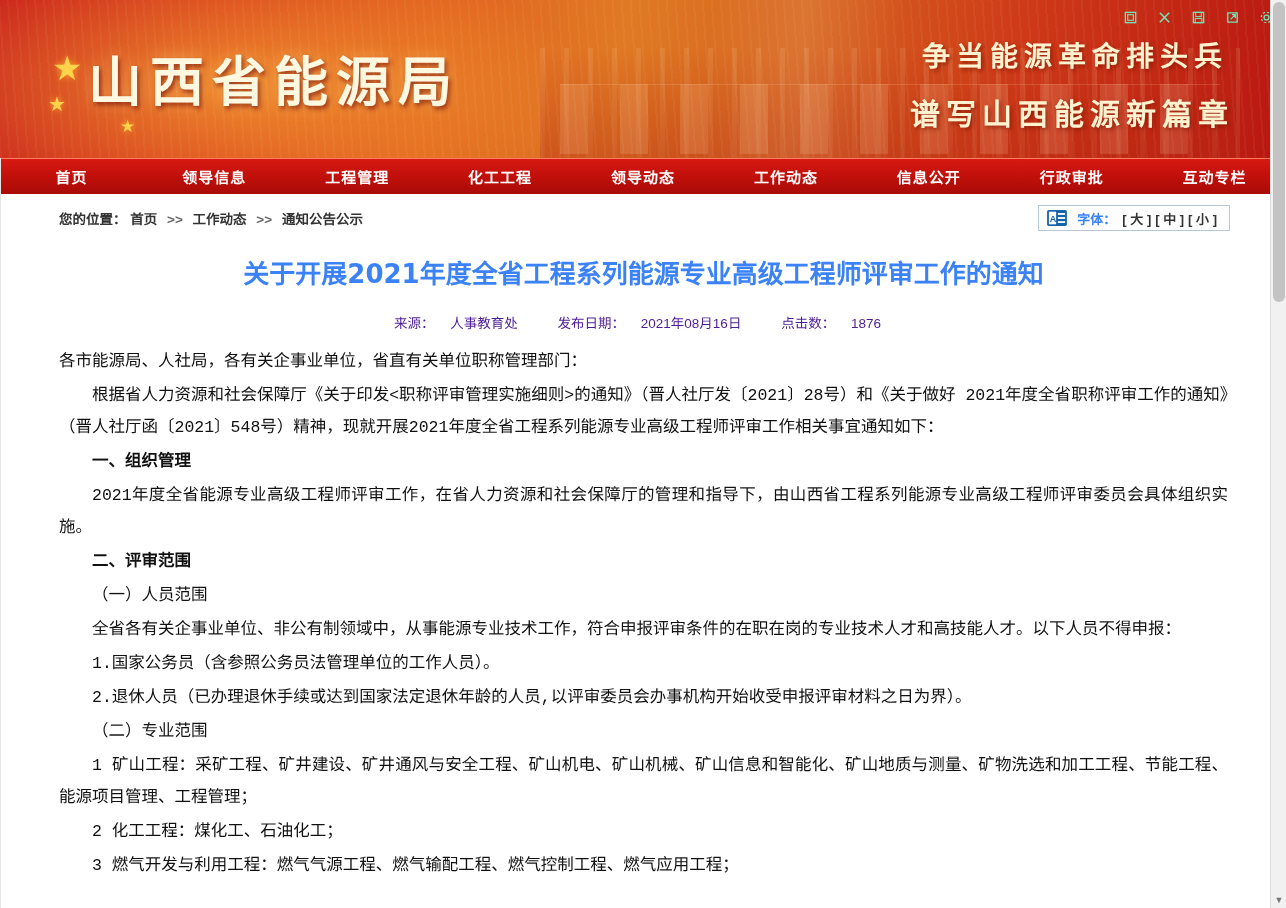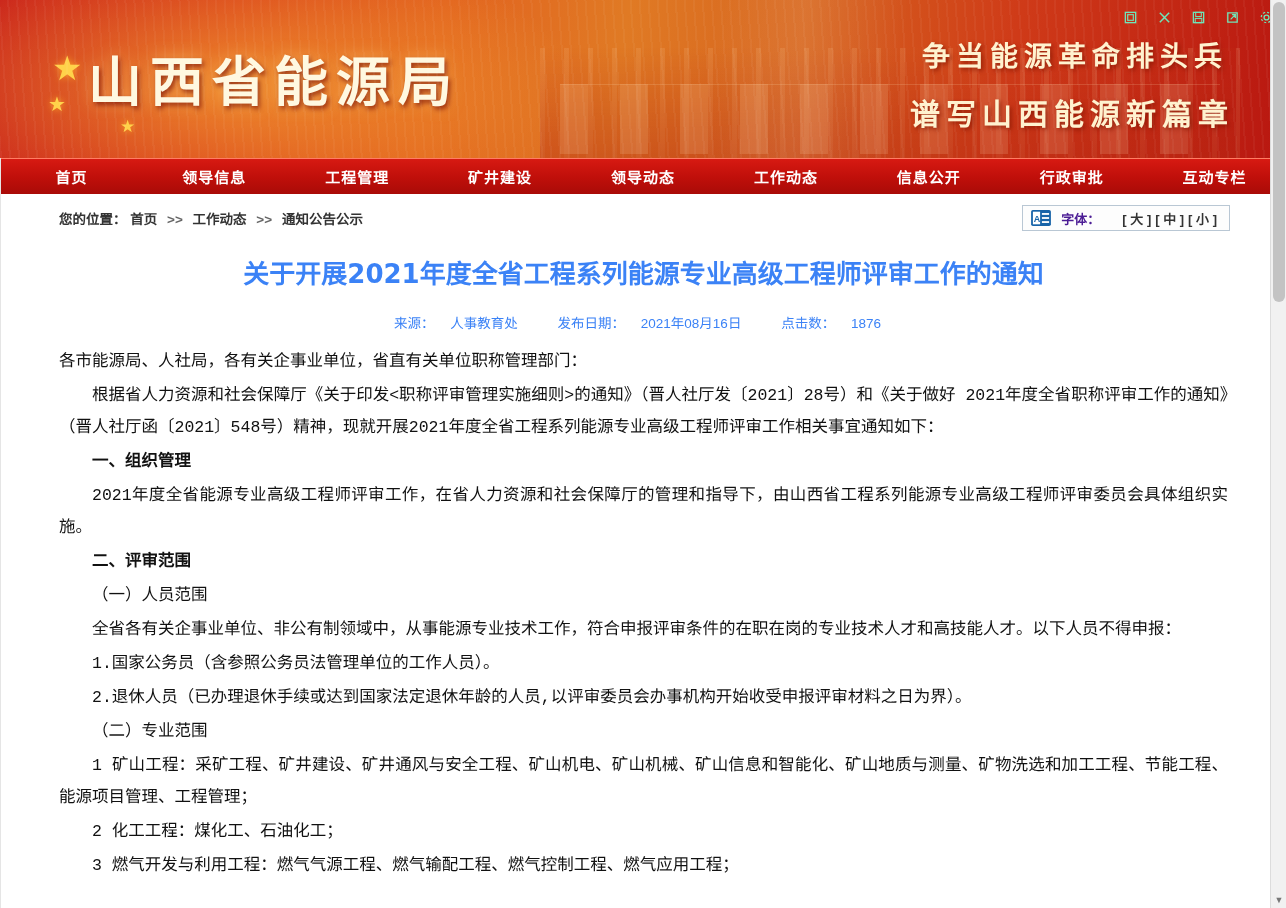"矿井建设" div.nav-item { text: 矿井建设 -> 化工工程 }
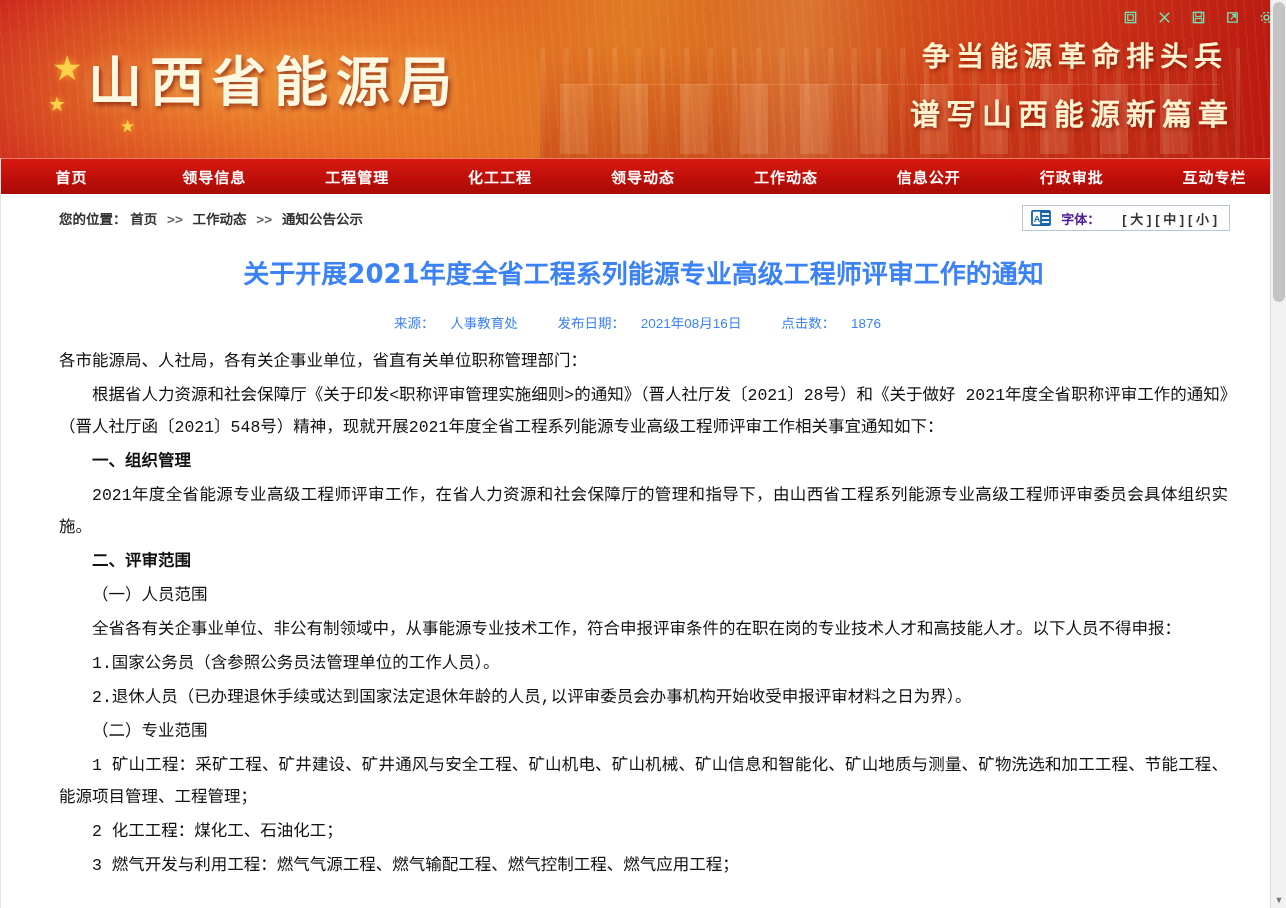"字体：" .fontsize-box .fs-label { color: #4c1d95 -> #3b82f6; margin-right: 20px -> 4px }
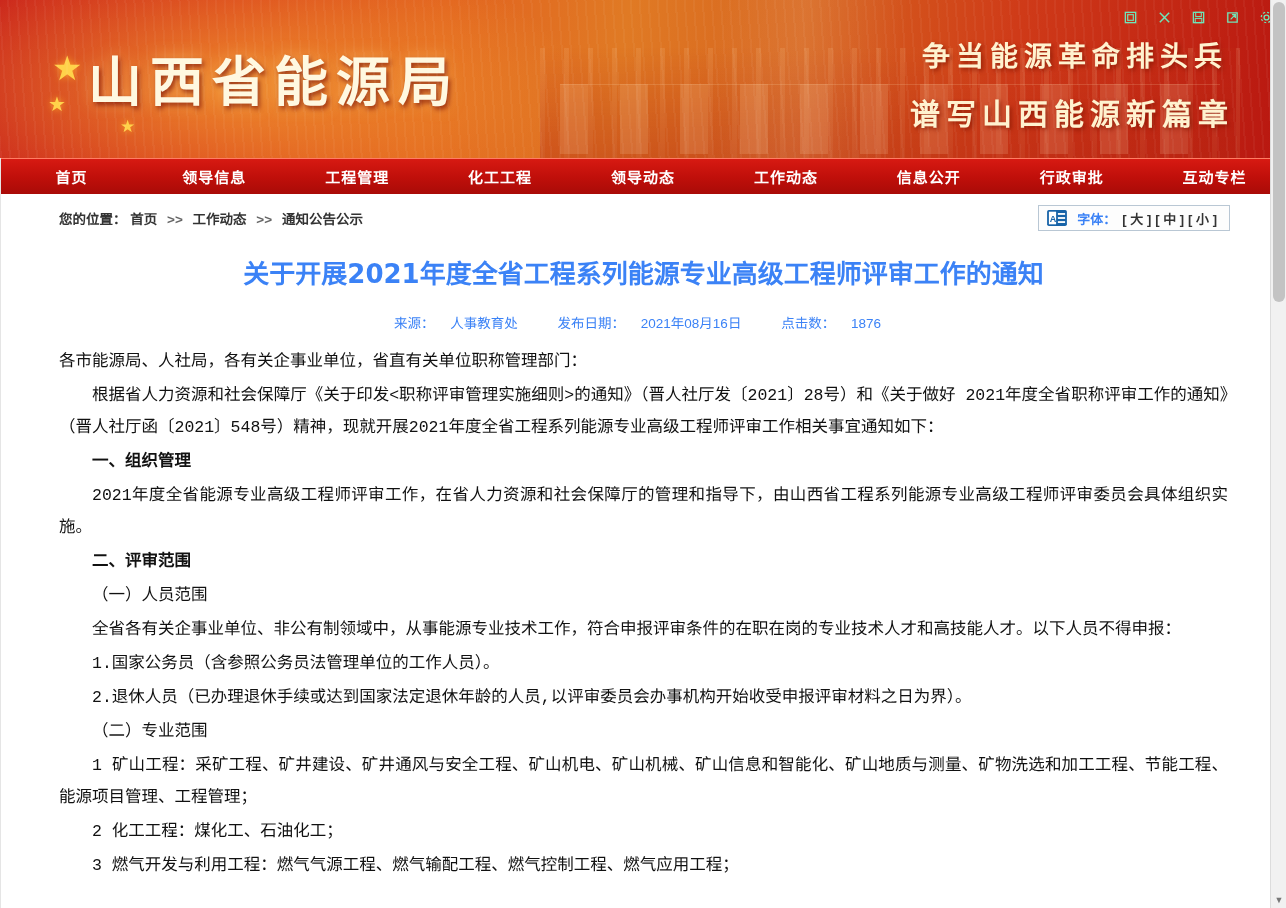"来源： 人事教育处 发布日期： 2021年08月16日 点击数：" .meta { color: #3b82f6 -> #4c1d95 }
